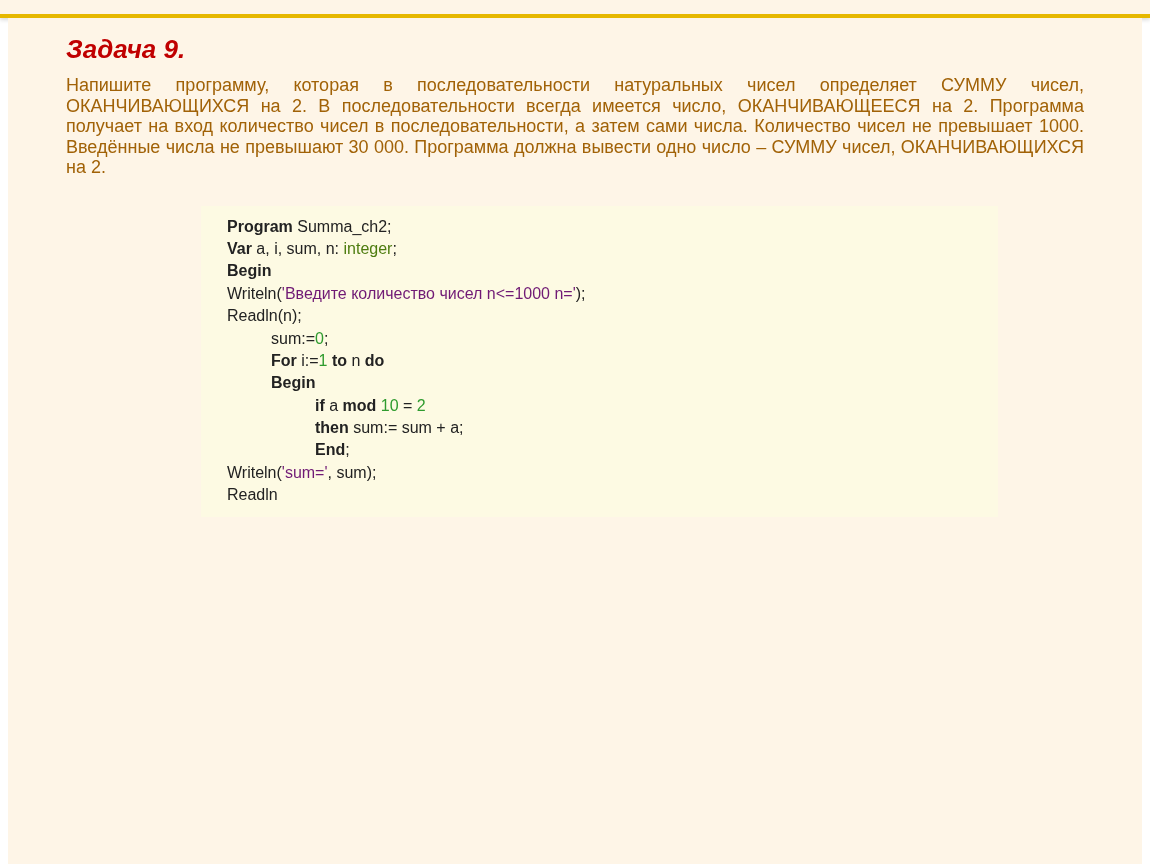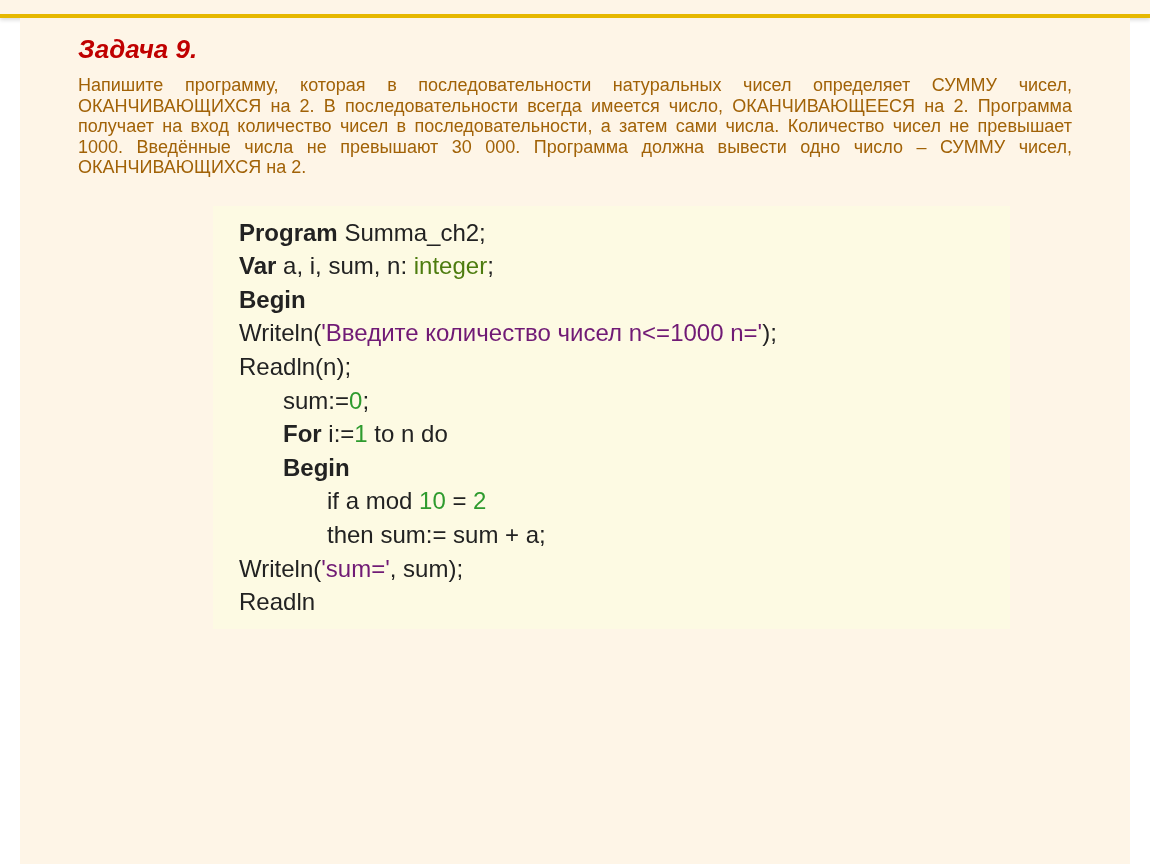"Задача 9." .page { margin: 0 20px -> 0 8px }
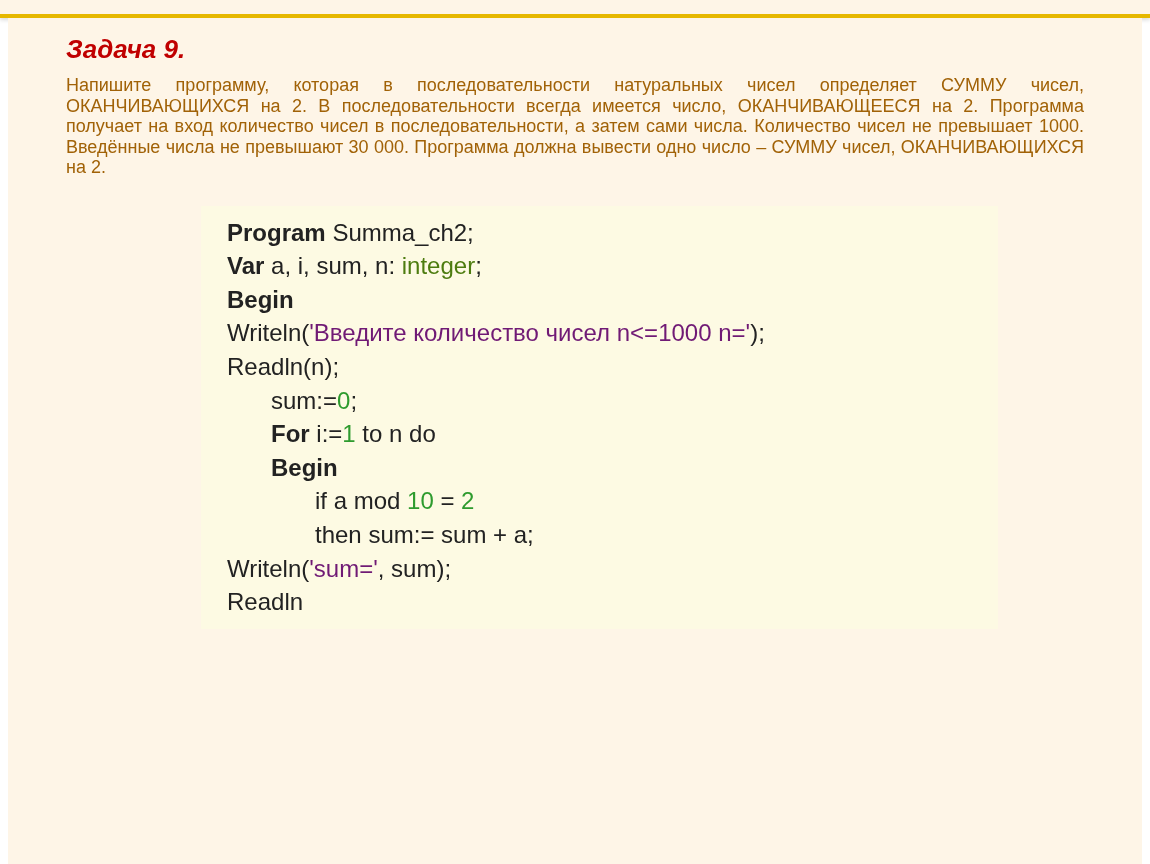"Program Summa_ch2;" .code-box { font-size: 24px -> 16px }
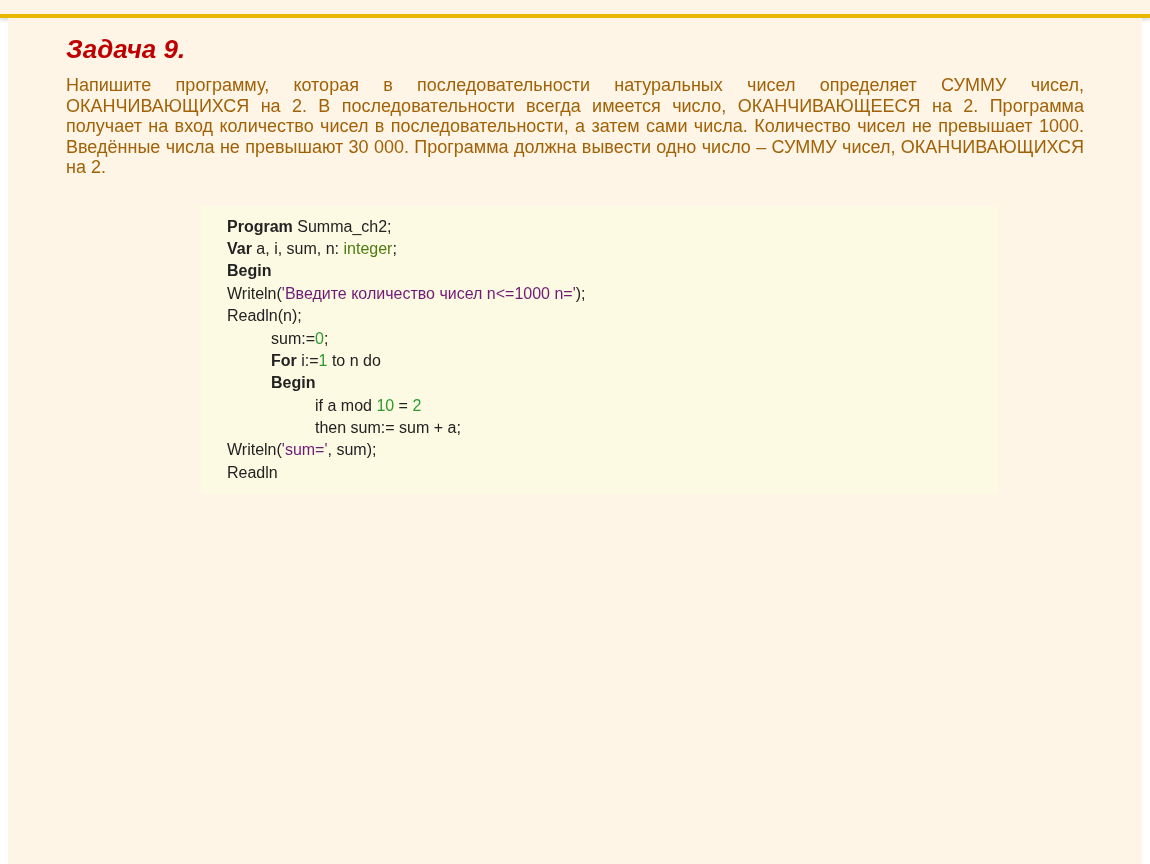"to" .kwi { font-weight: normal -> bold }
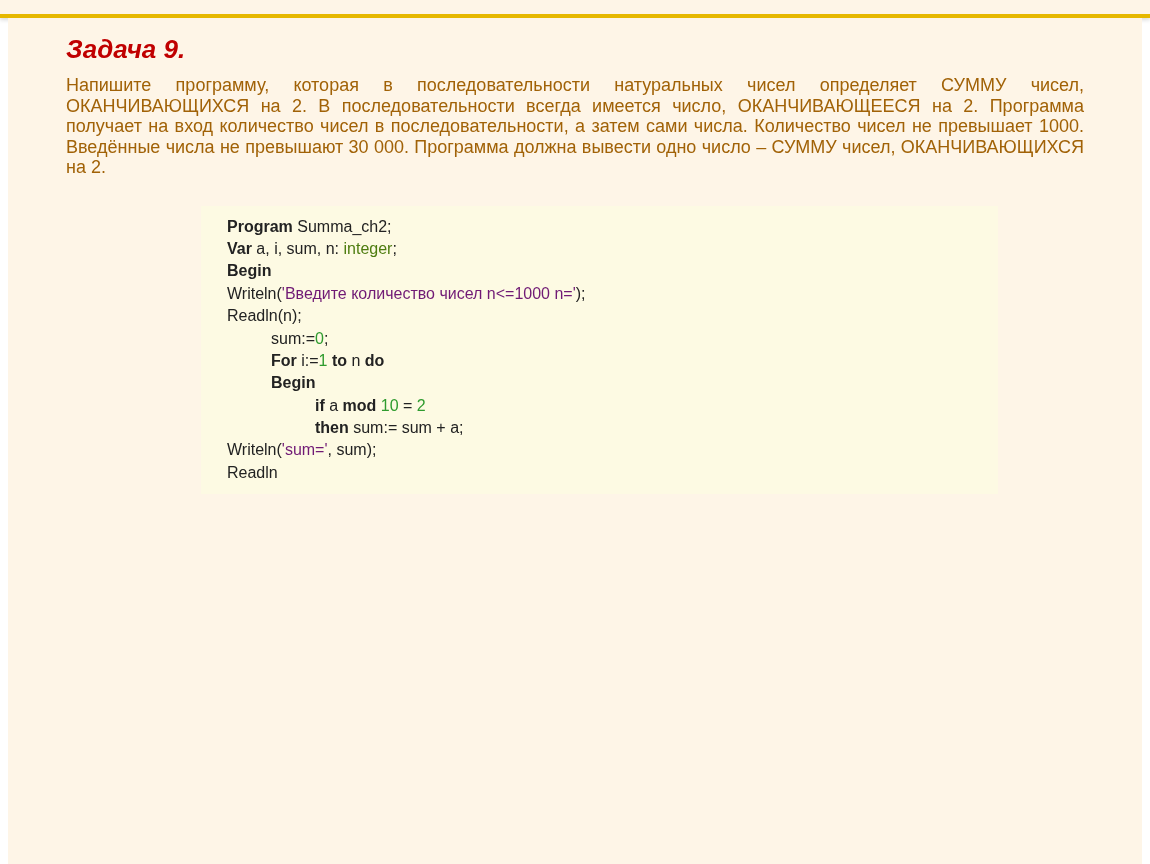"End;" div { html: none -> <div><span><span>End</span><span>;</span></span></div> }
